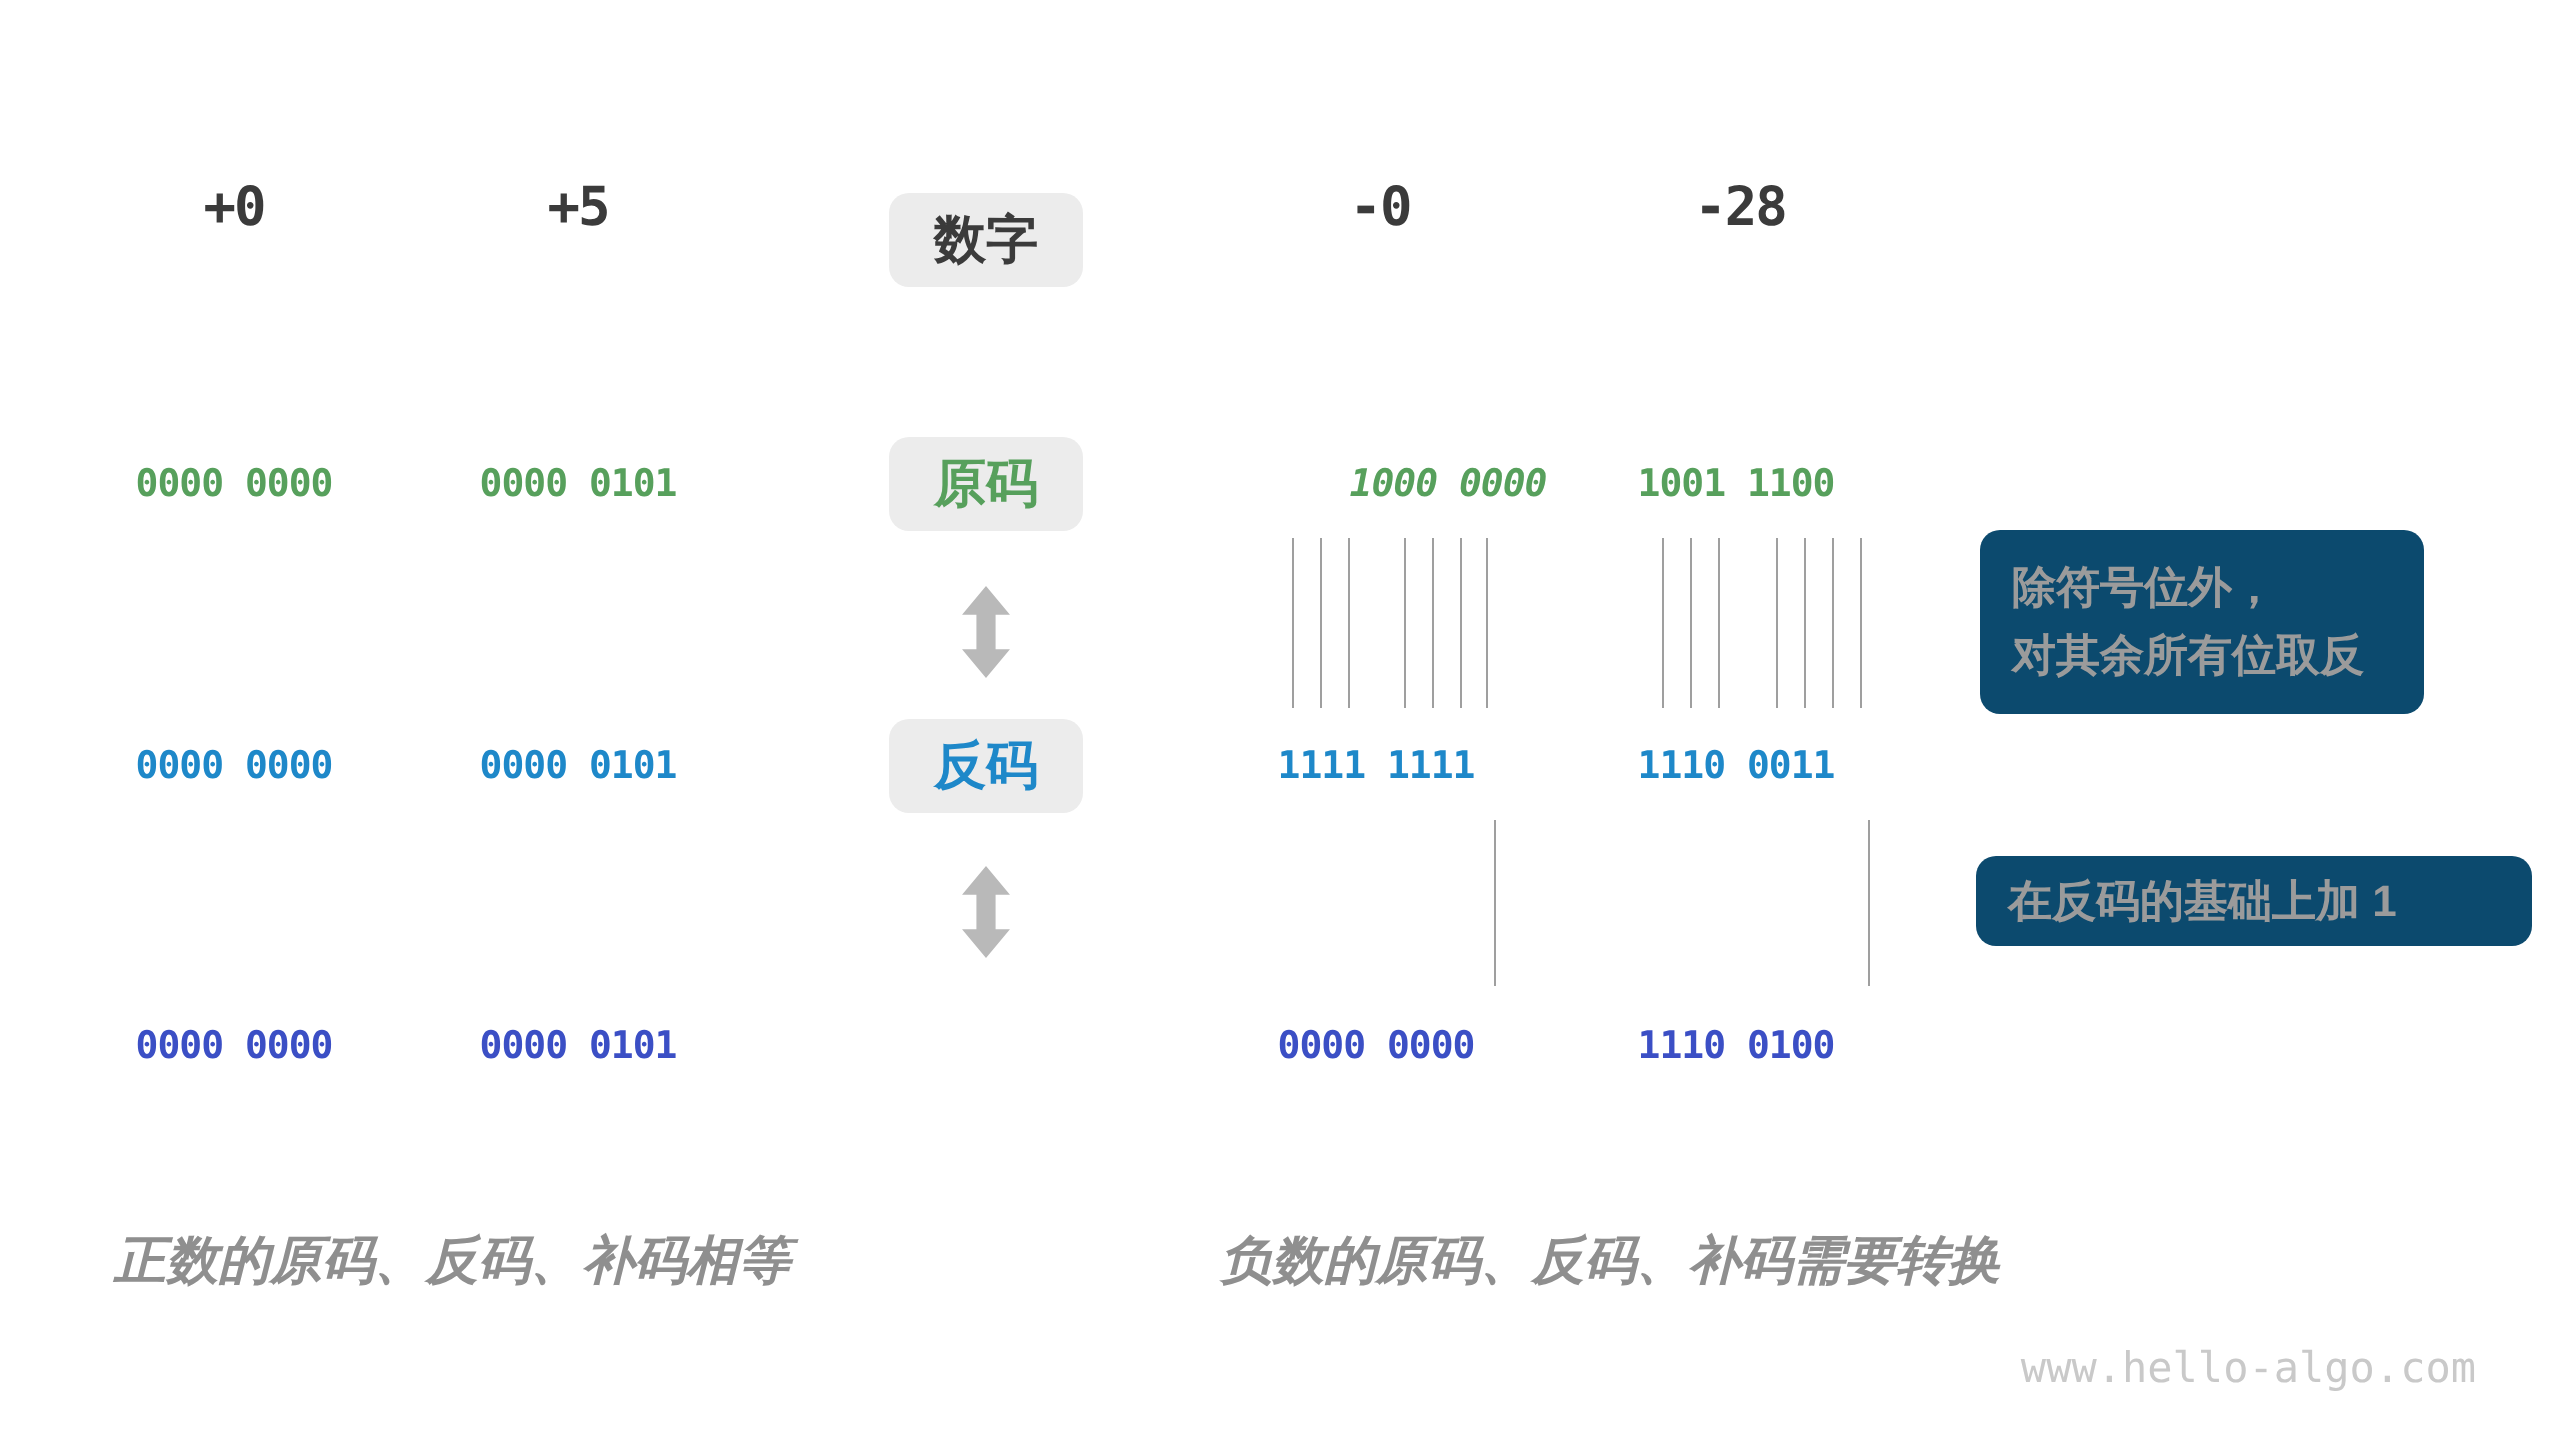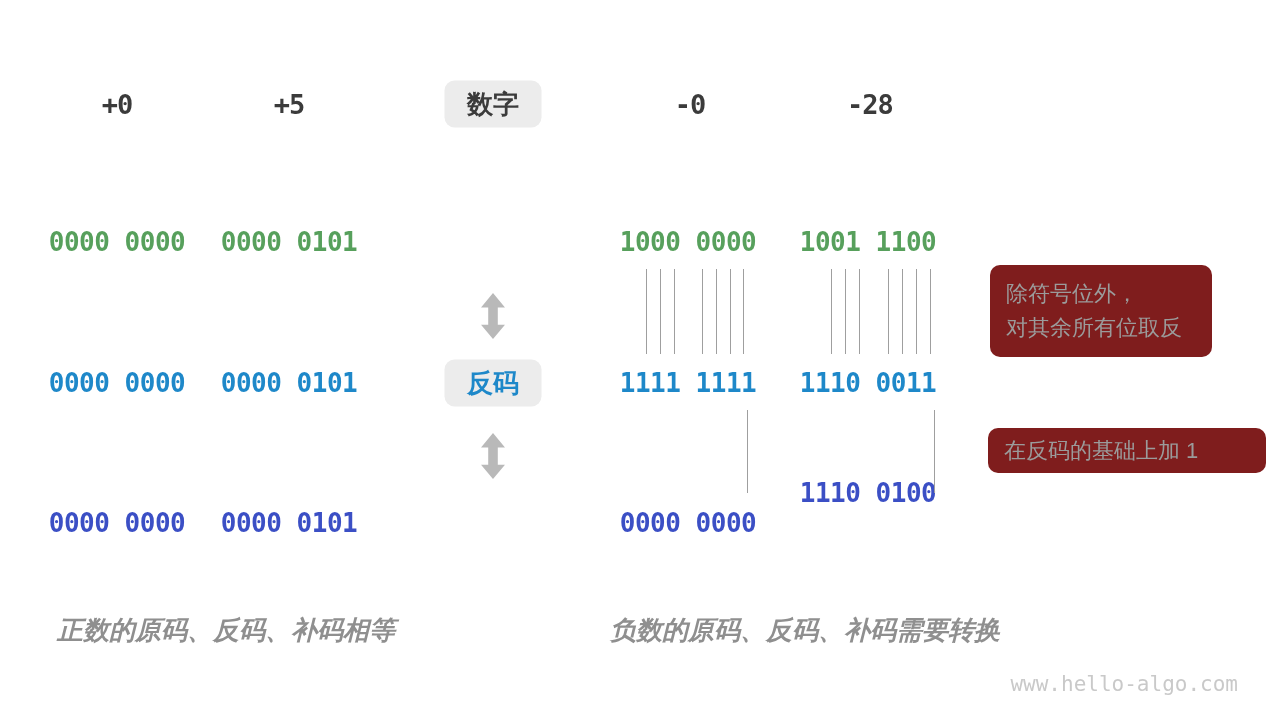"数字" div.label-box { top: 104px -> 120px }
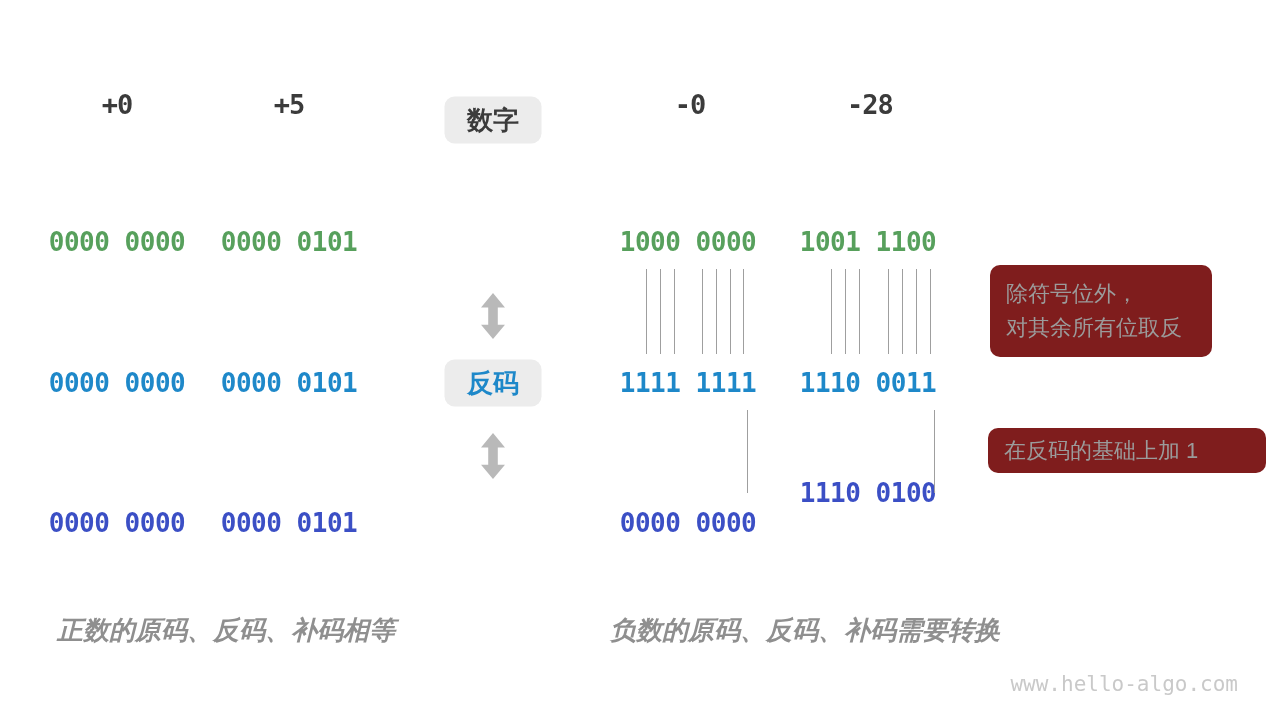"0000 0000" .bits { font-size: 26px -> 19px }
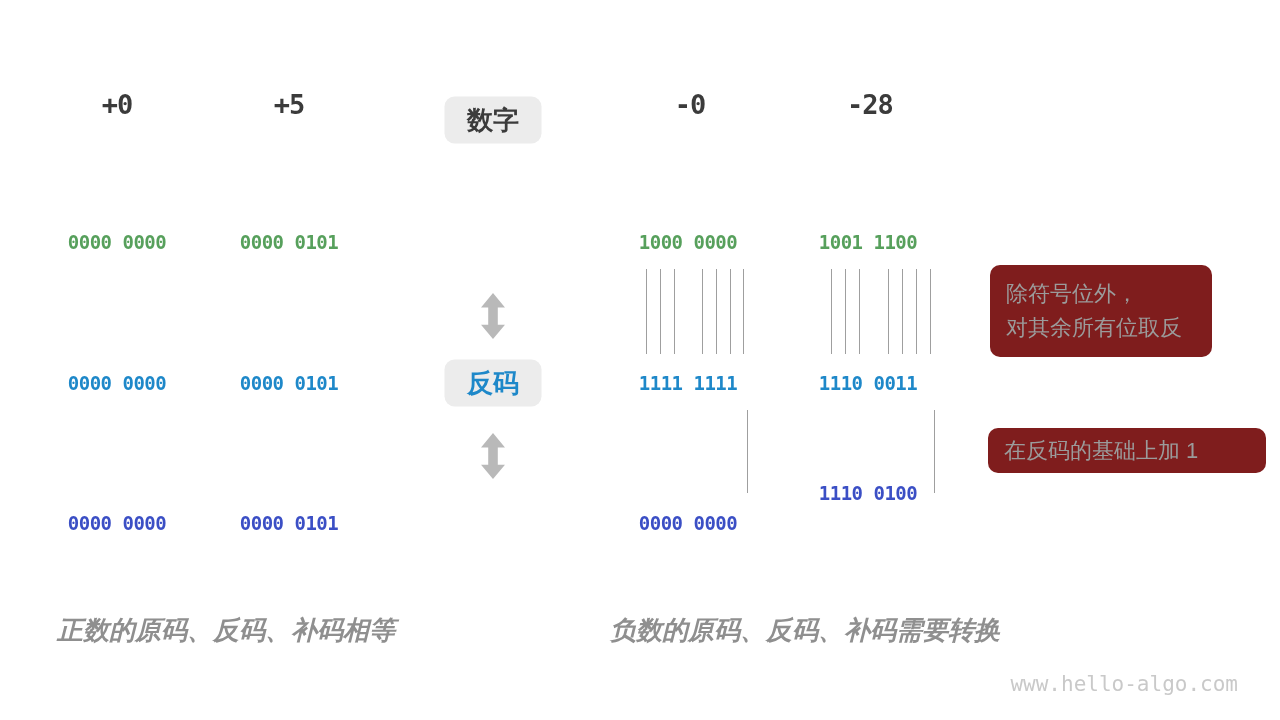"原码" div.label-box { html: none -> <div>原码</div> }
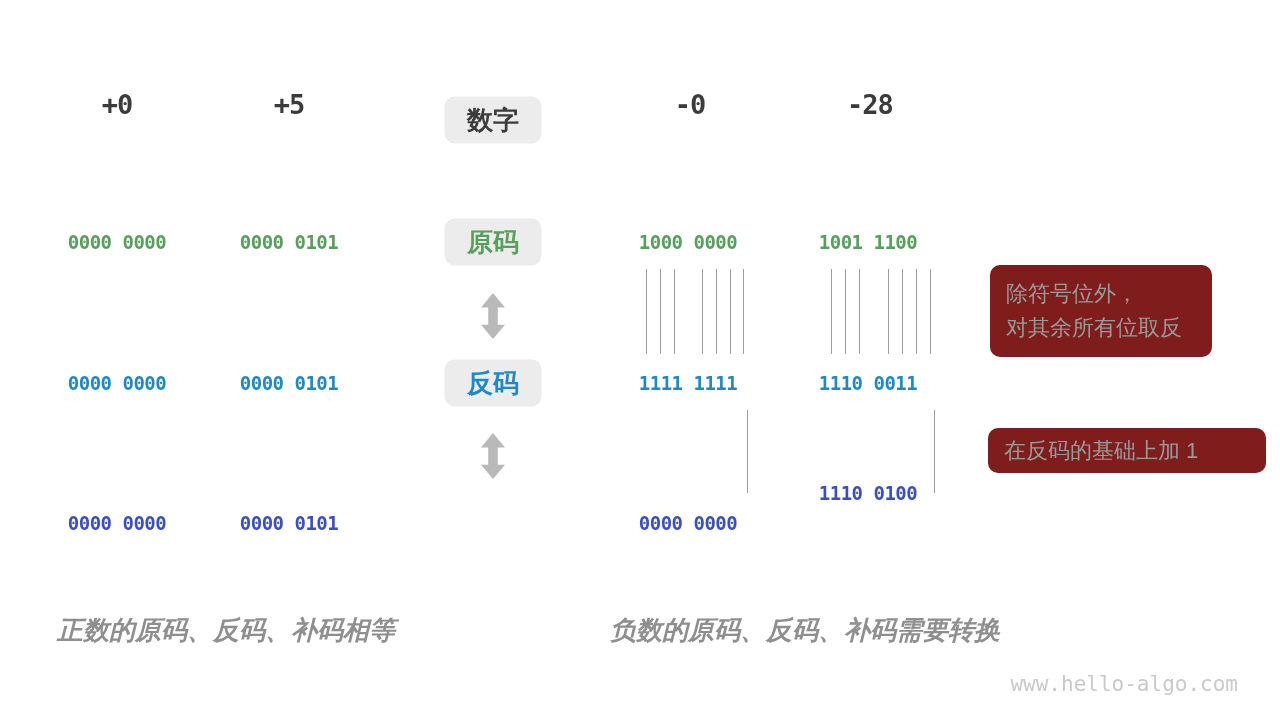"1000 0000" div.center { font-style: none -> italic; left: 688px -> 724px }
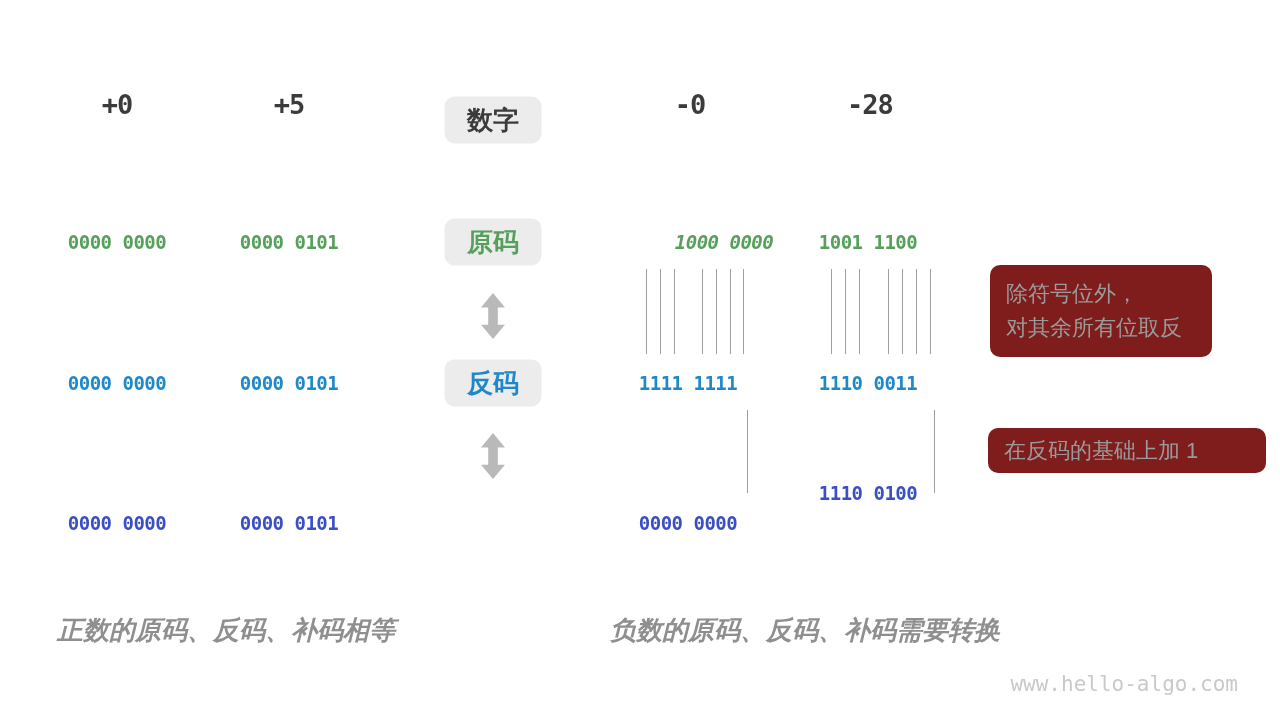"除符号位外，" .note-box { background: #7f1d1d -> #0c4a6e; font-weight: normal -> bold }
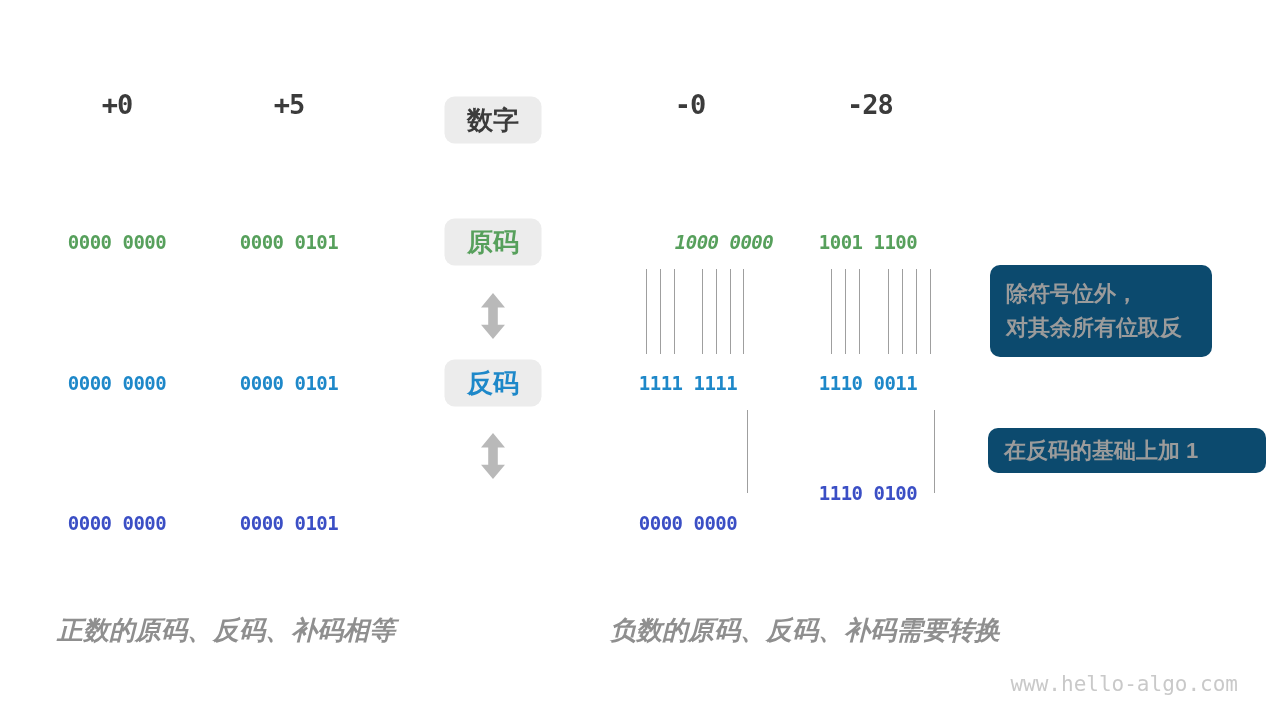"1110 0100" div.center { top: 493px -> 523px }
